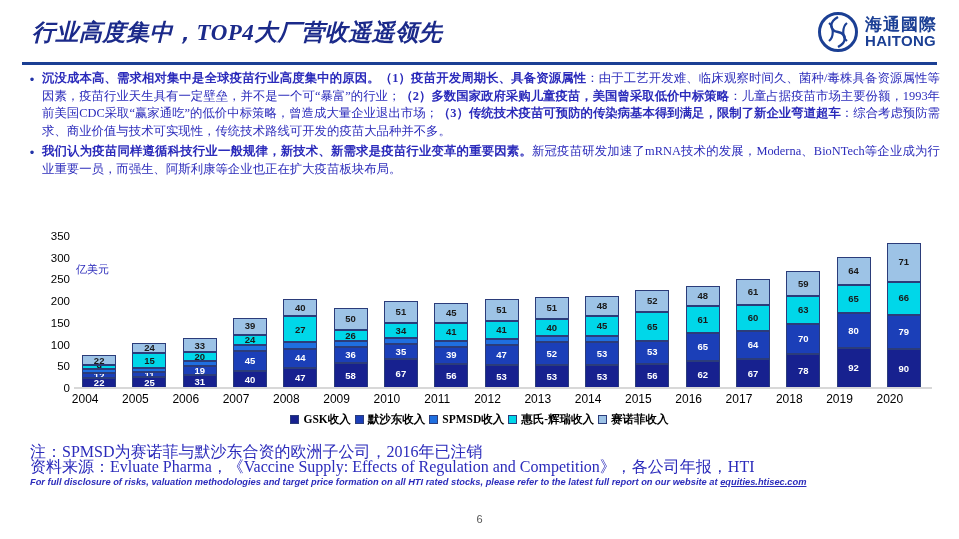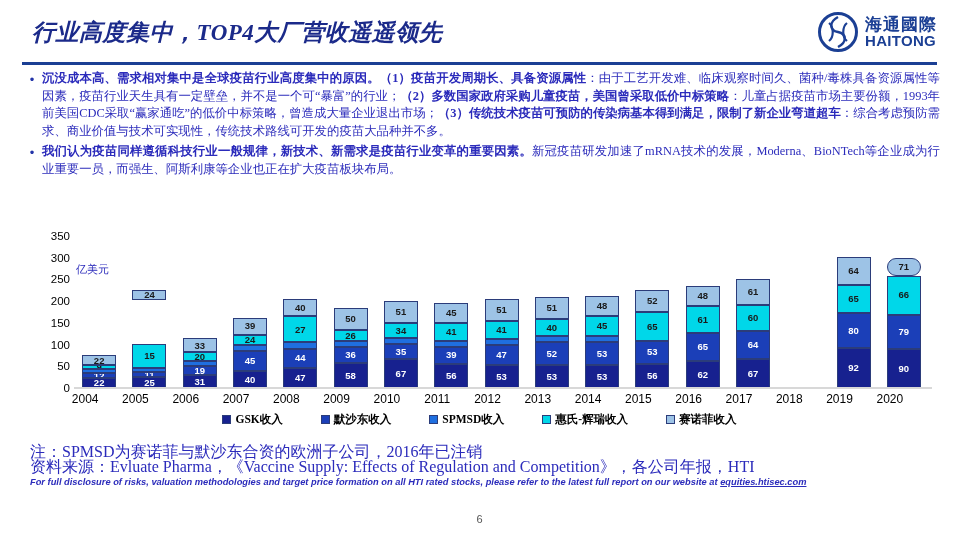"71" div.seg { border-radius: 11px -> none; height: 18px -> 39px }
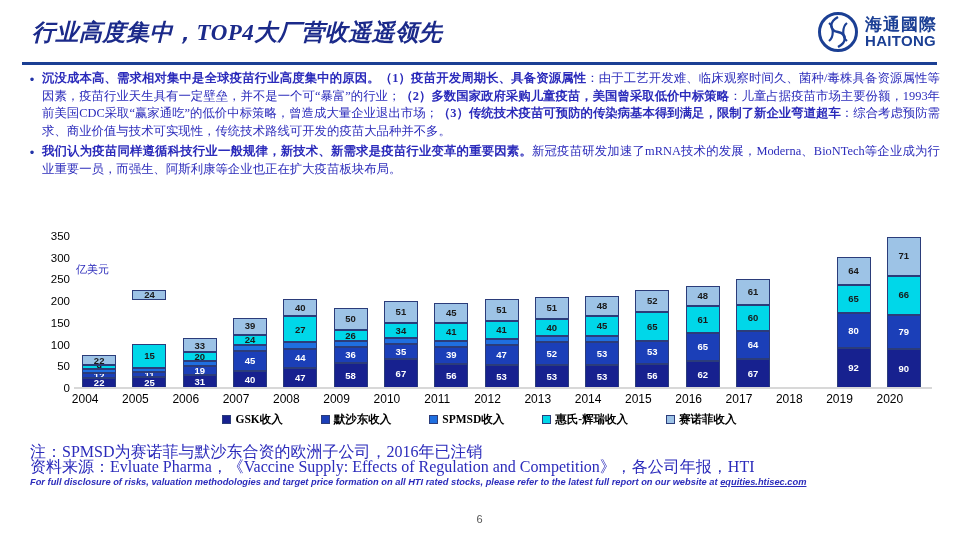"59" div.bar-col { html: none -> <div> <div> <span>59</span> </div> <div> <span>63</span> </div> <div> <span>70</span> </div> <div> <span>78</span> </div> </div> }
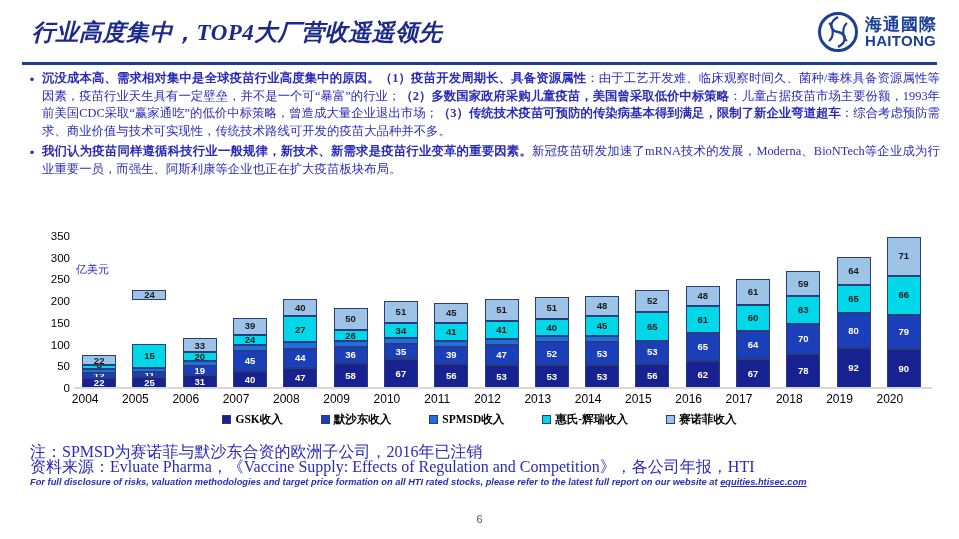"66" div.seg { height: 39px -> 33px }
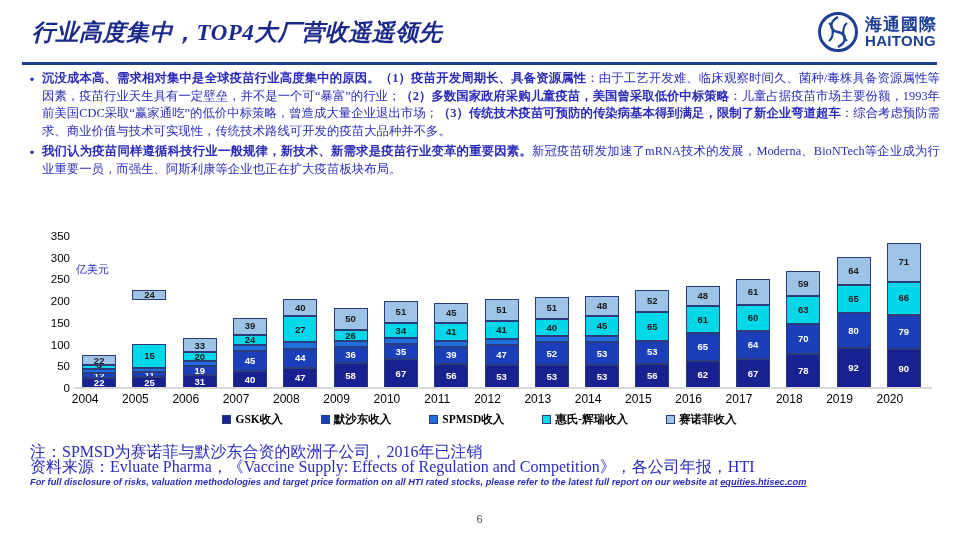"15" div.seg { height: 24px -> 15px; margin-top: 44px -> none }
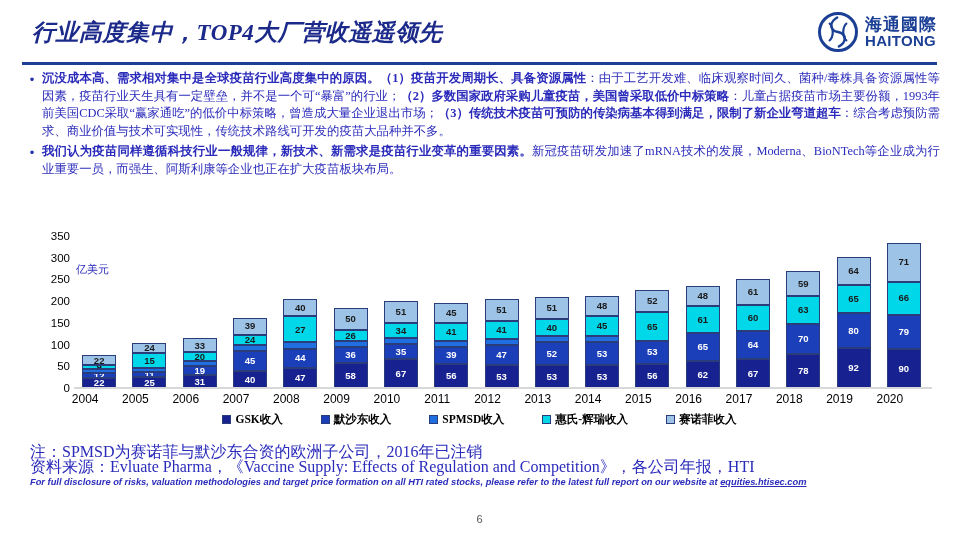"GSK收入" #legend { gap: 38px -> 4px }
